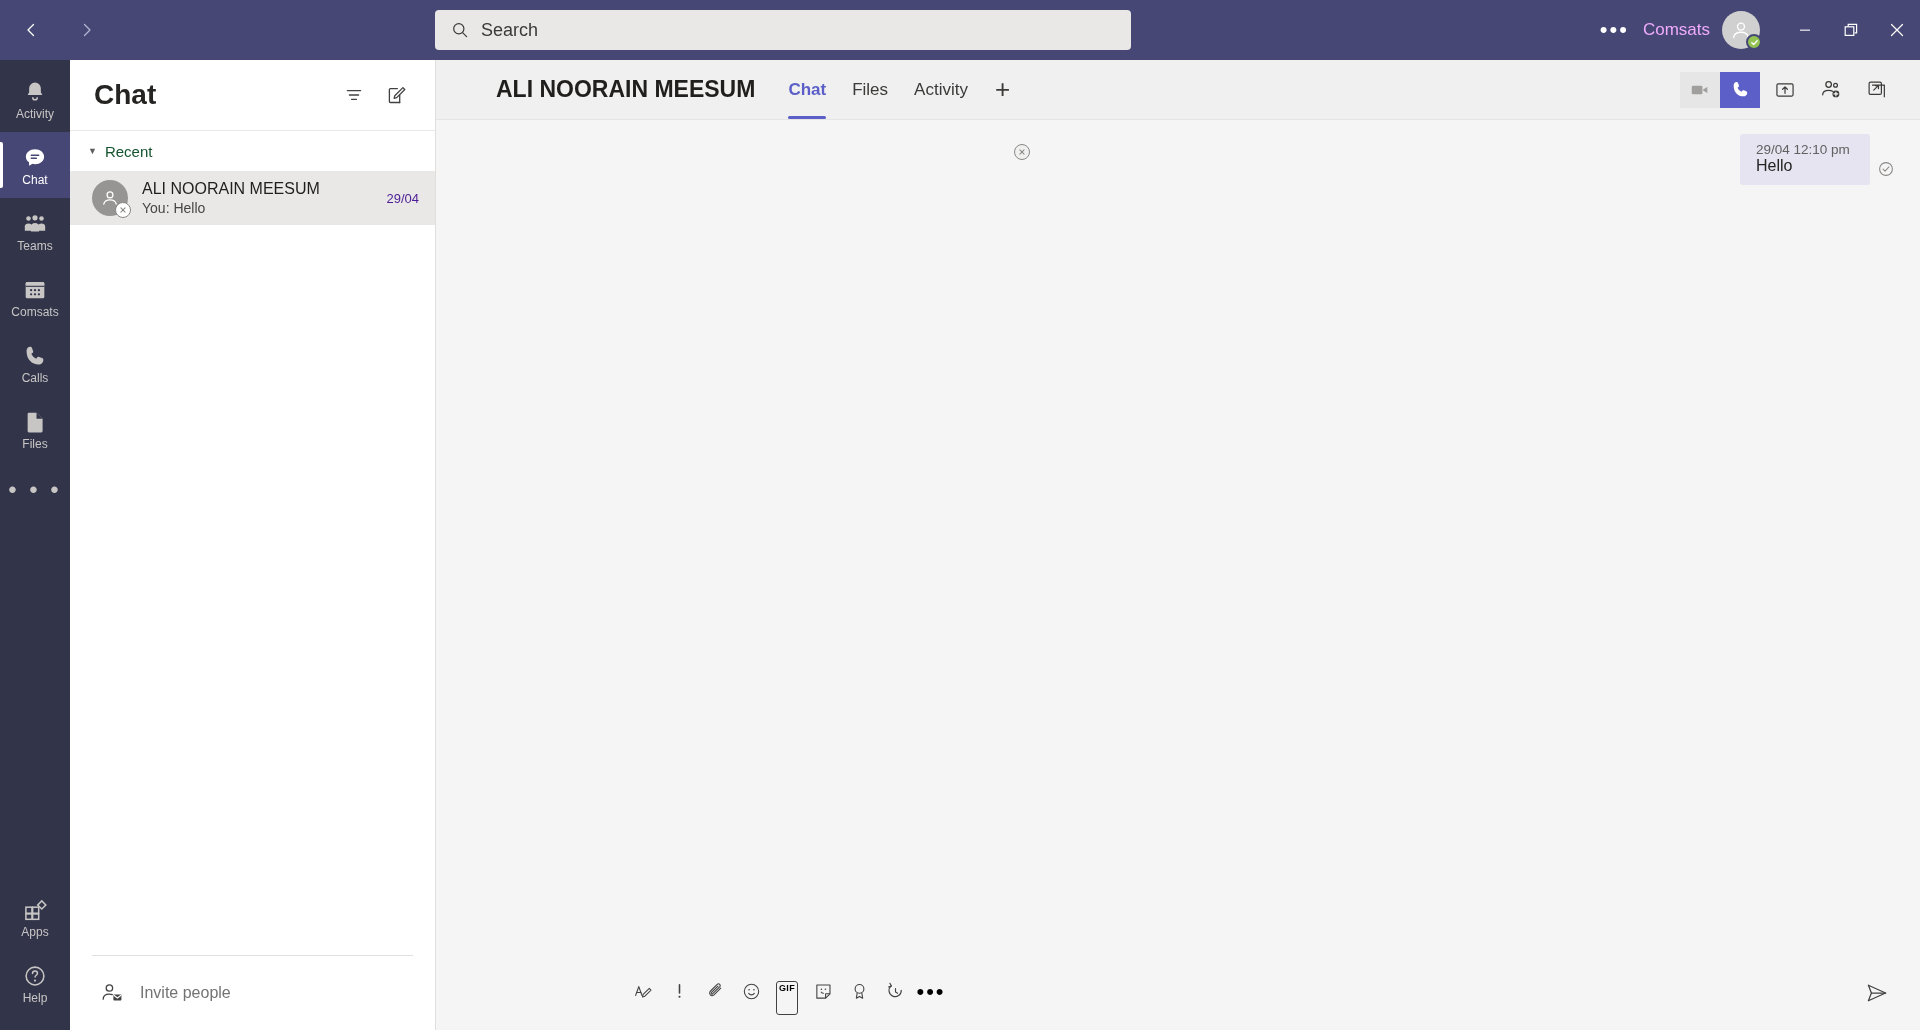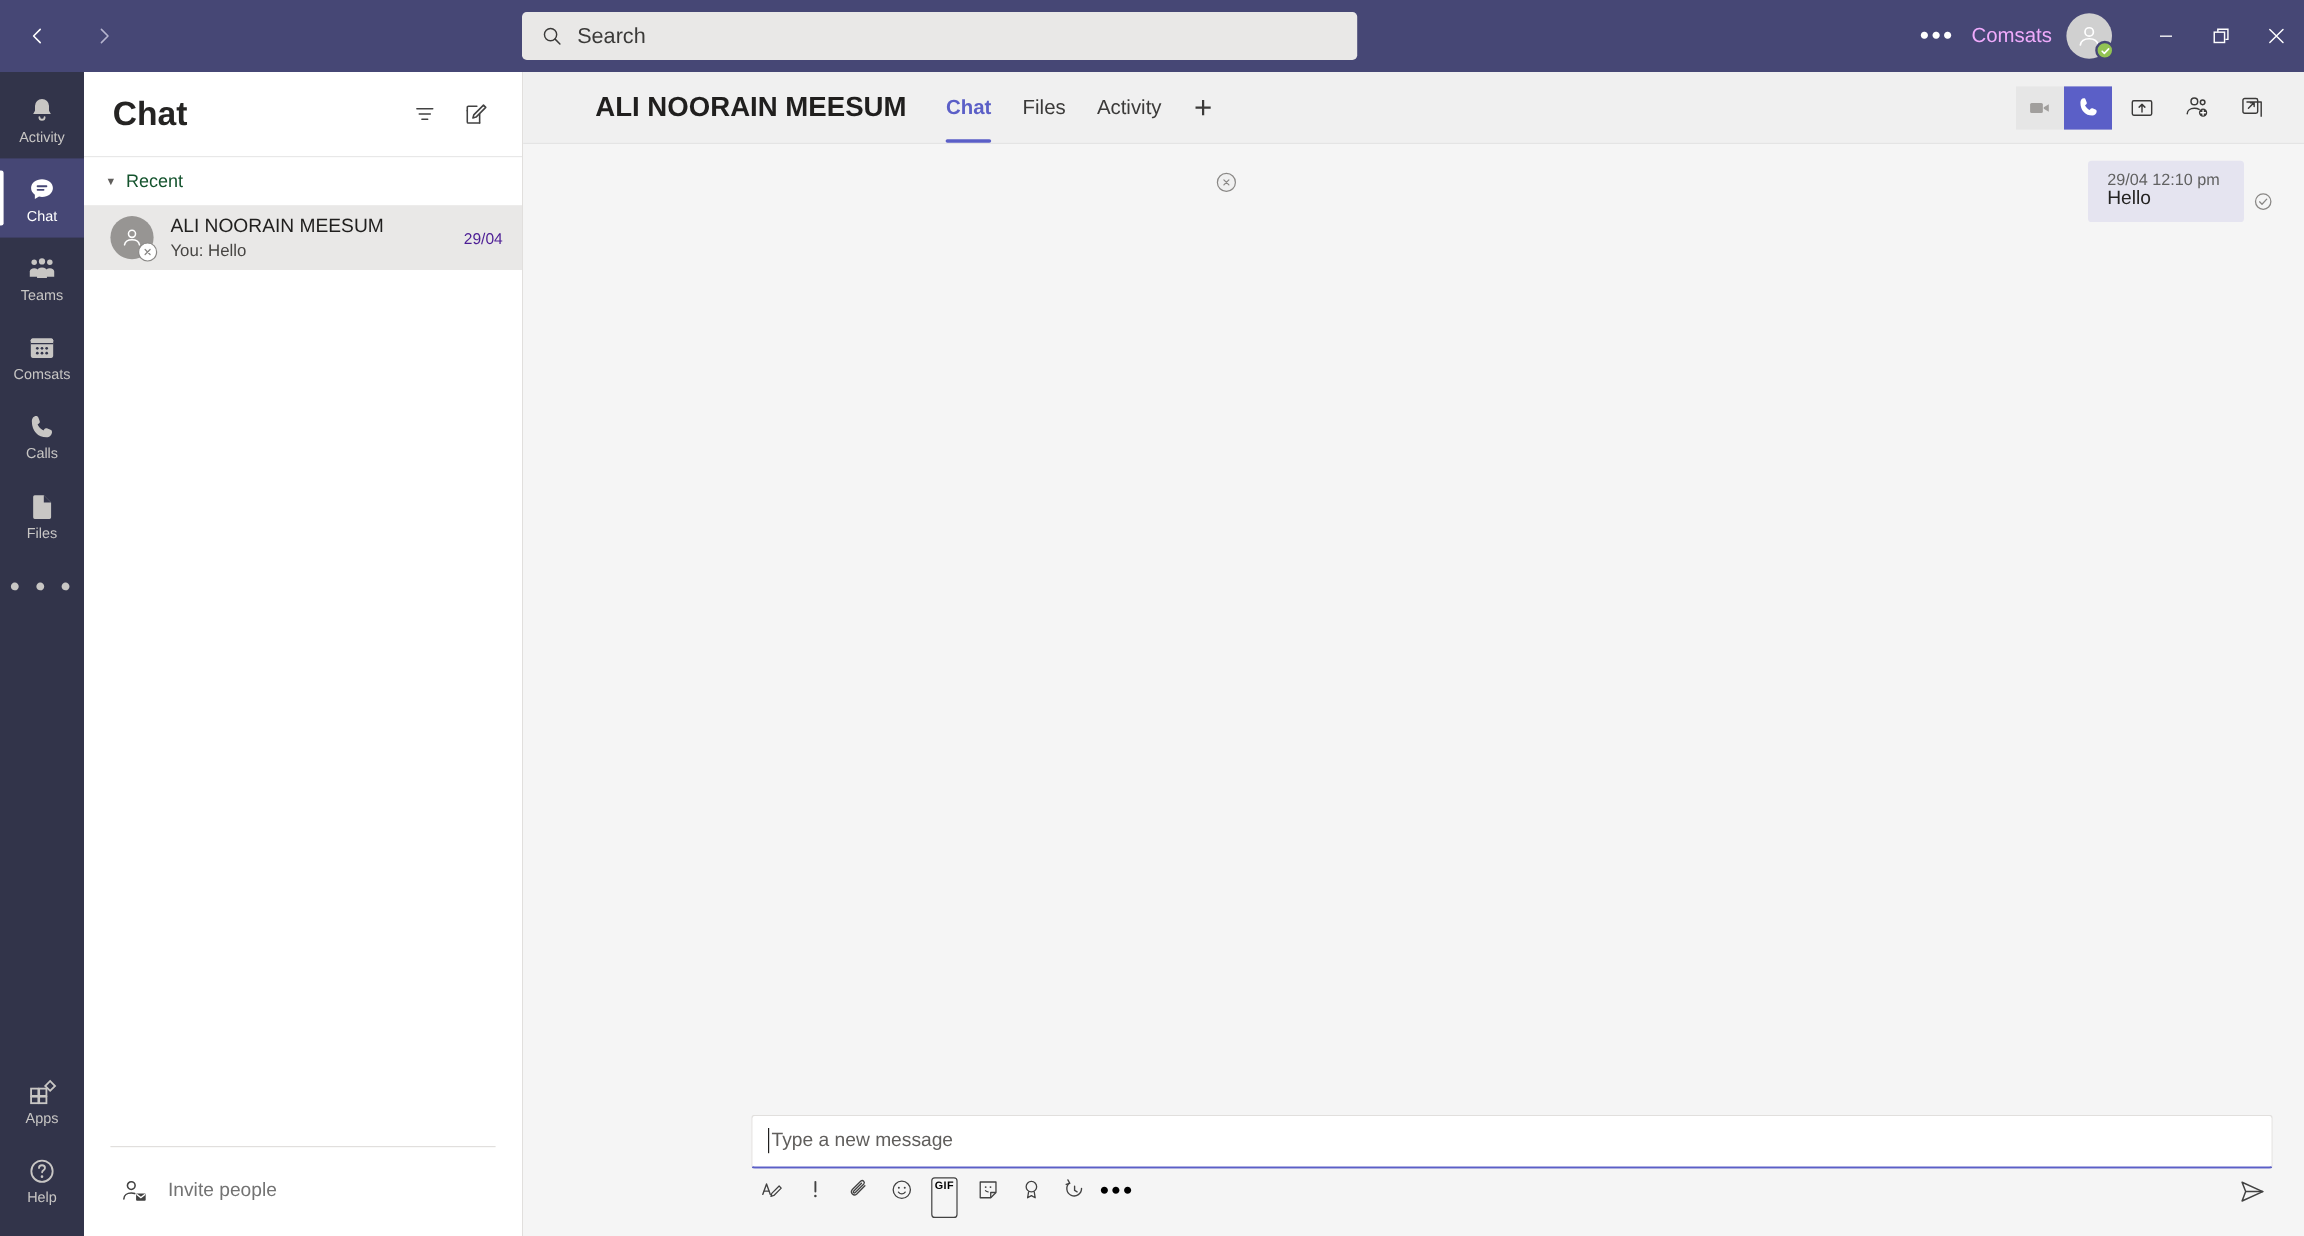"Type a new message" div.composer { html: <div> <span>Type a new message</span> </div> -> none }
